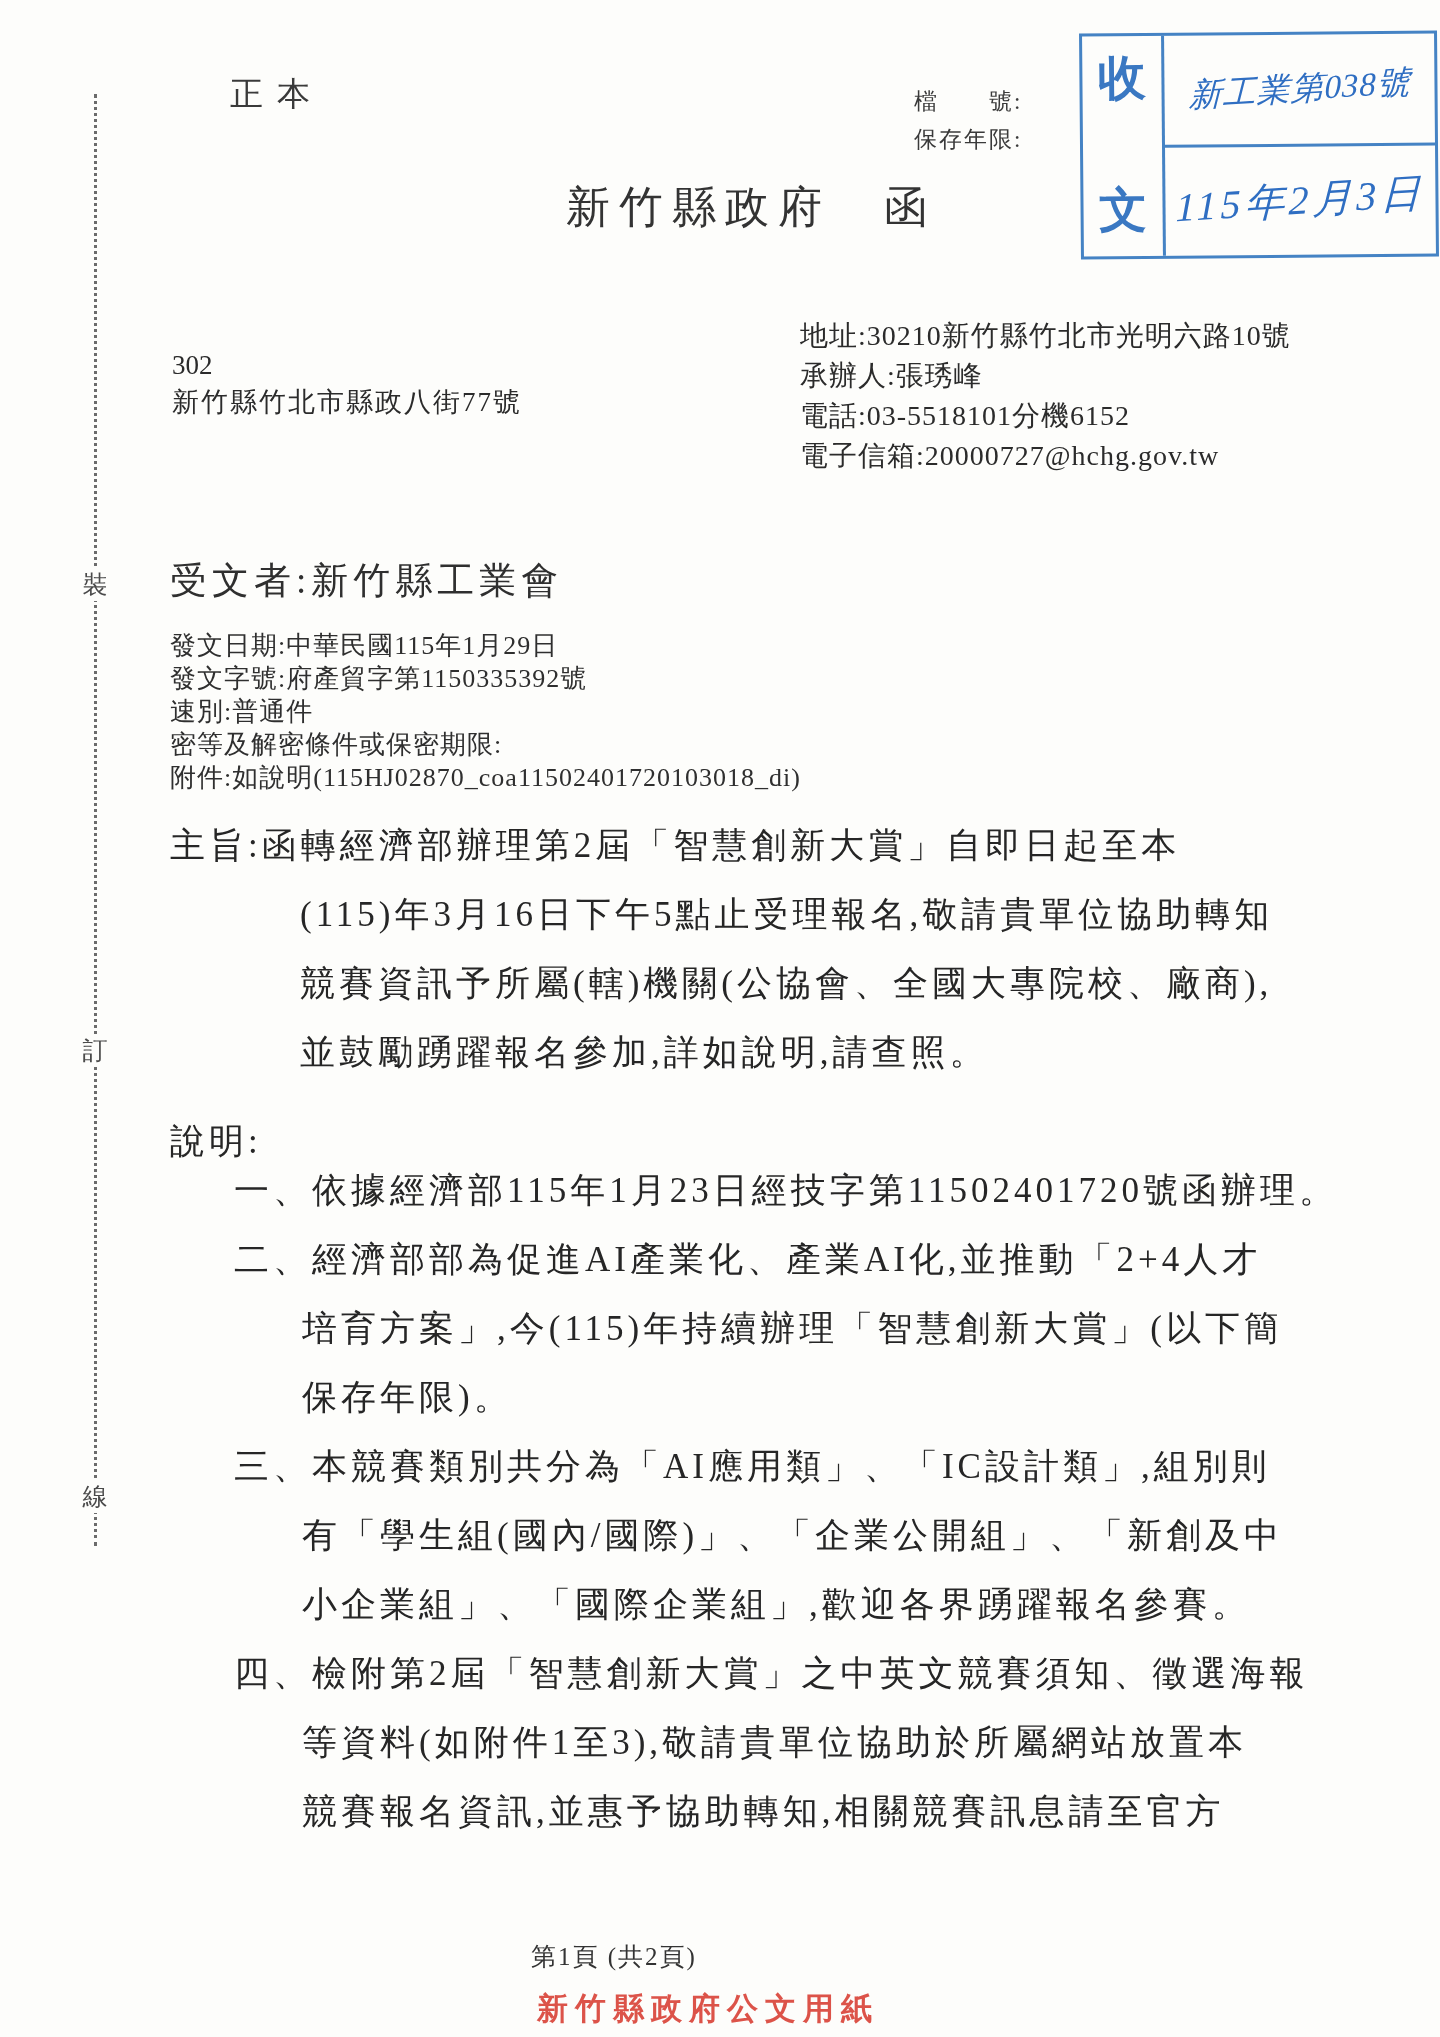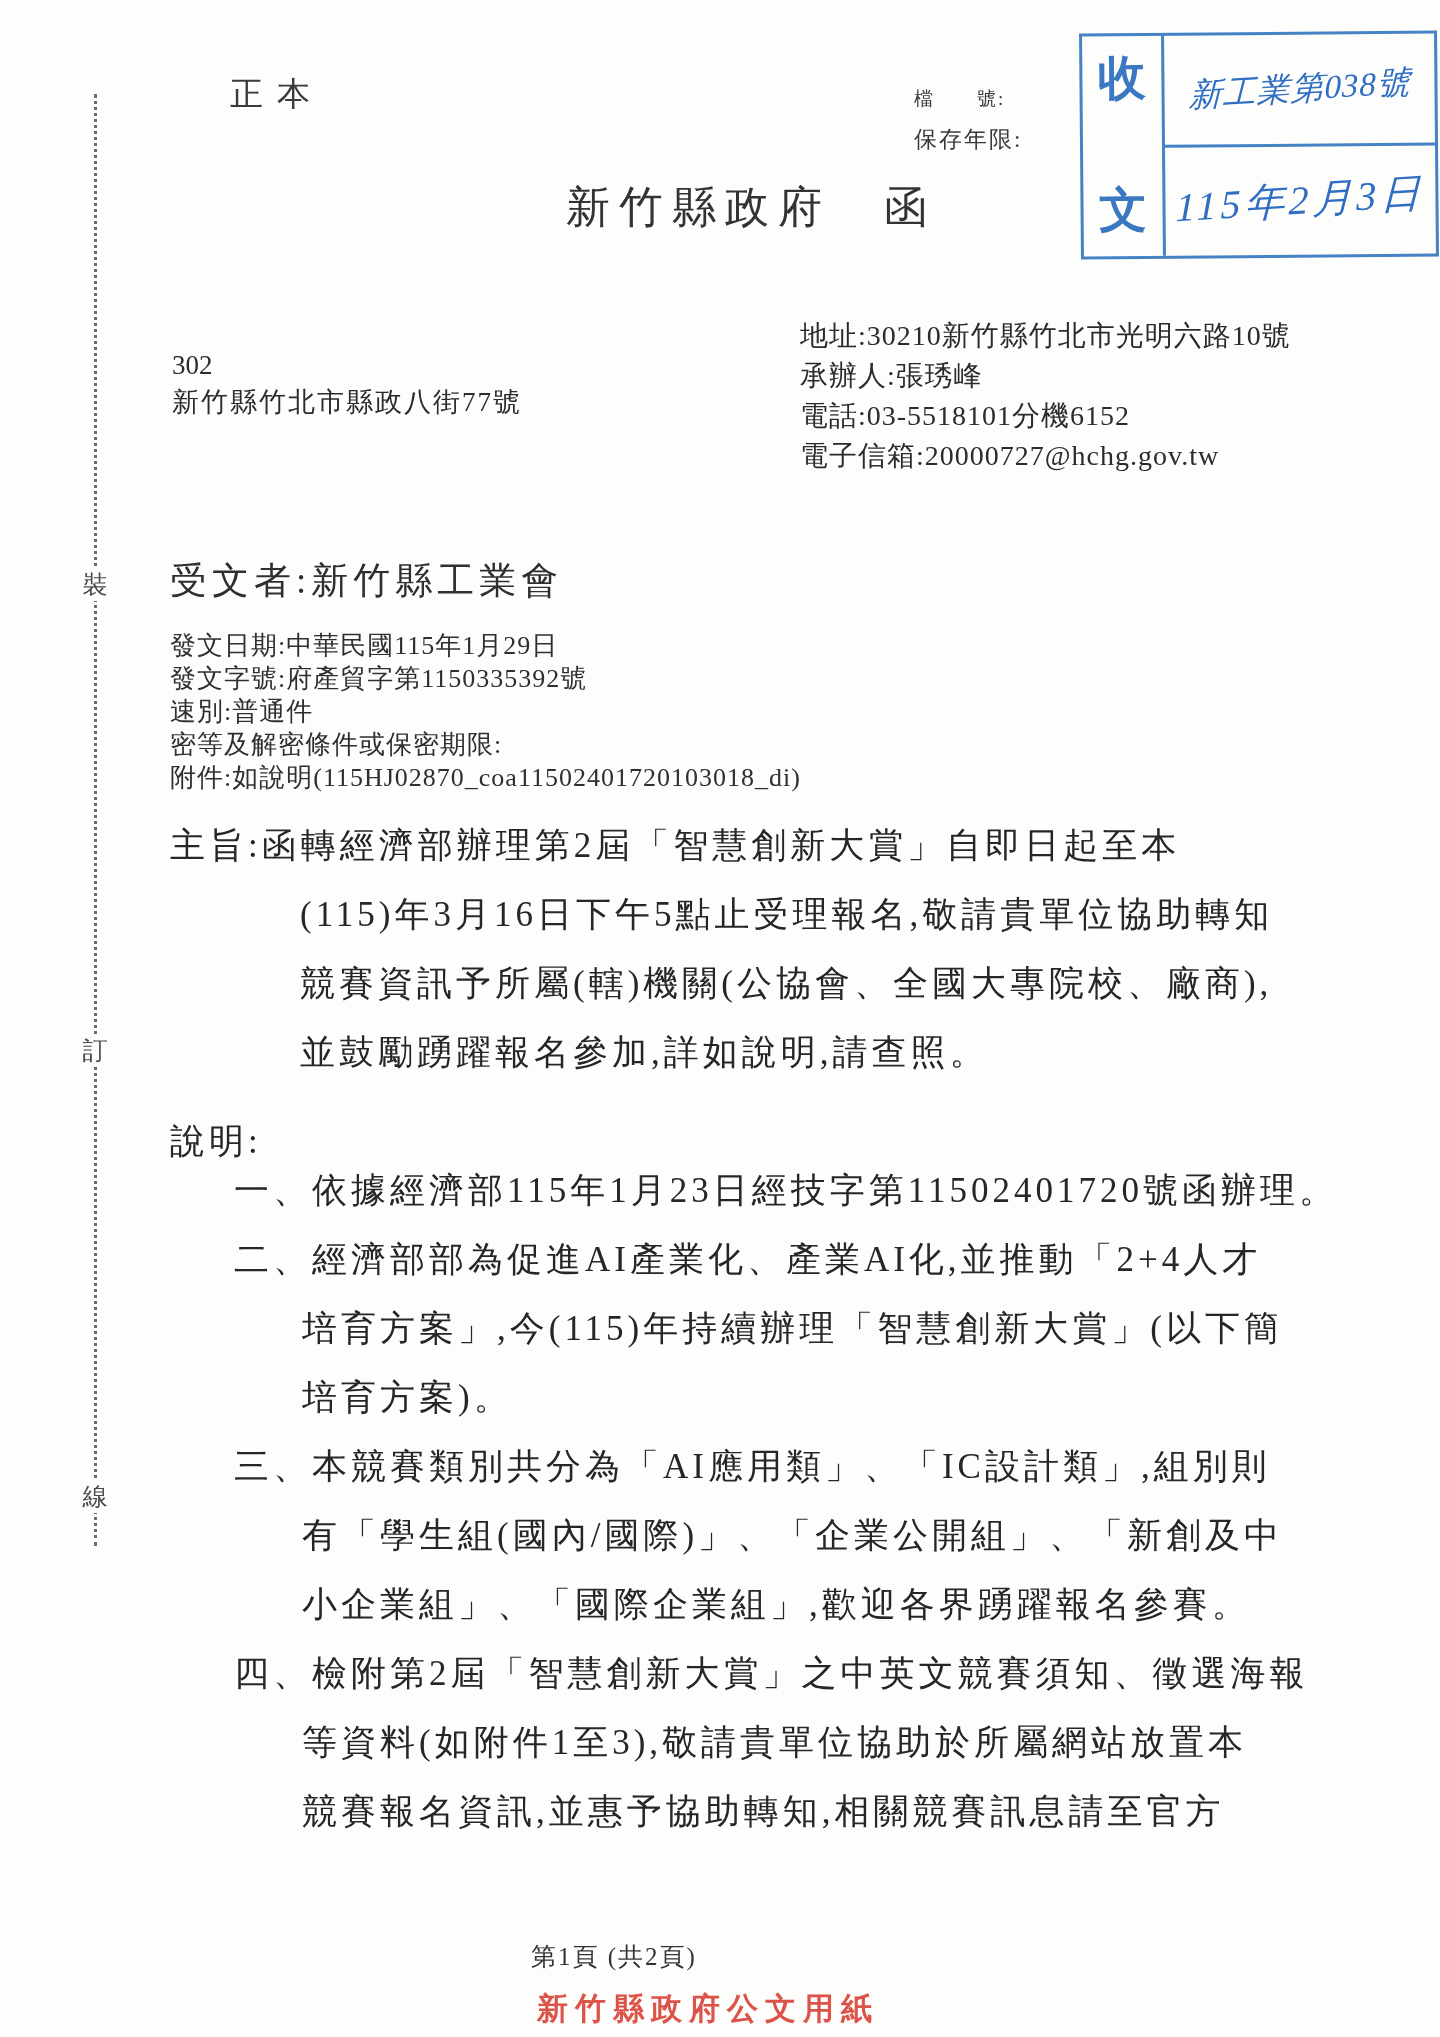"檔 號:" .fileno { font-size: 19px -> 23px }
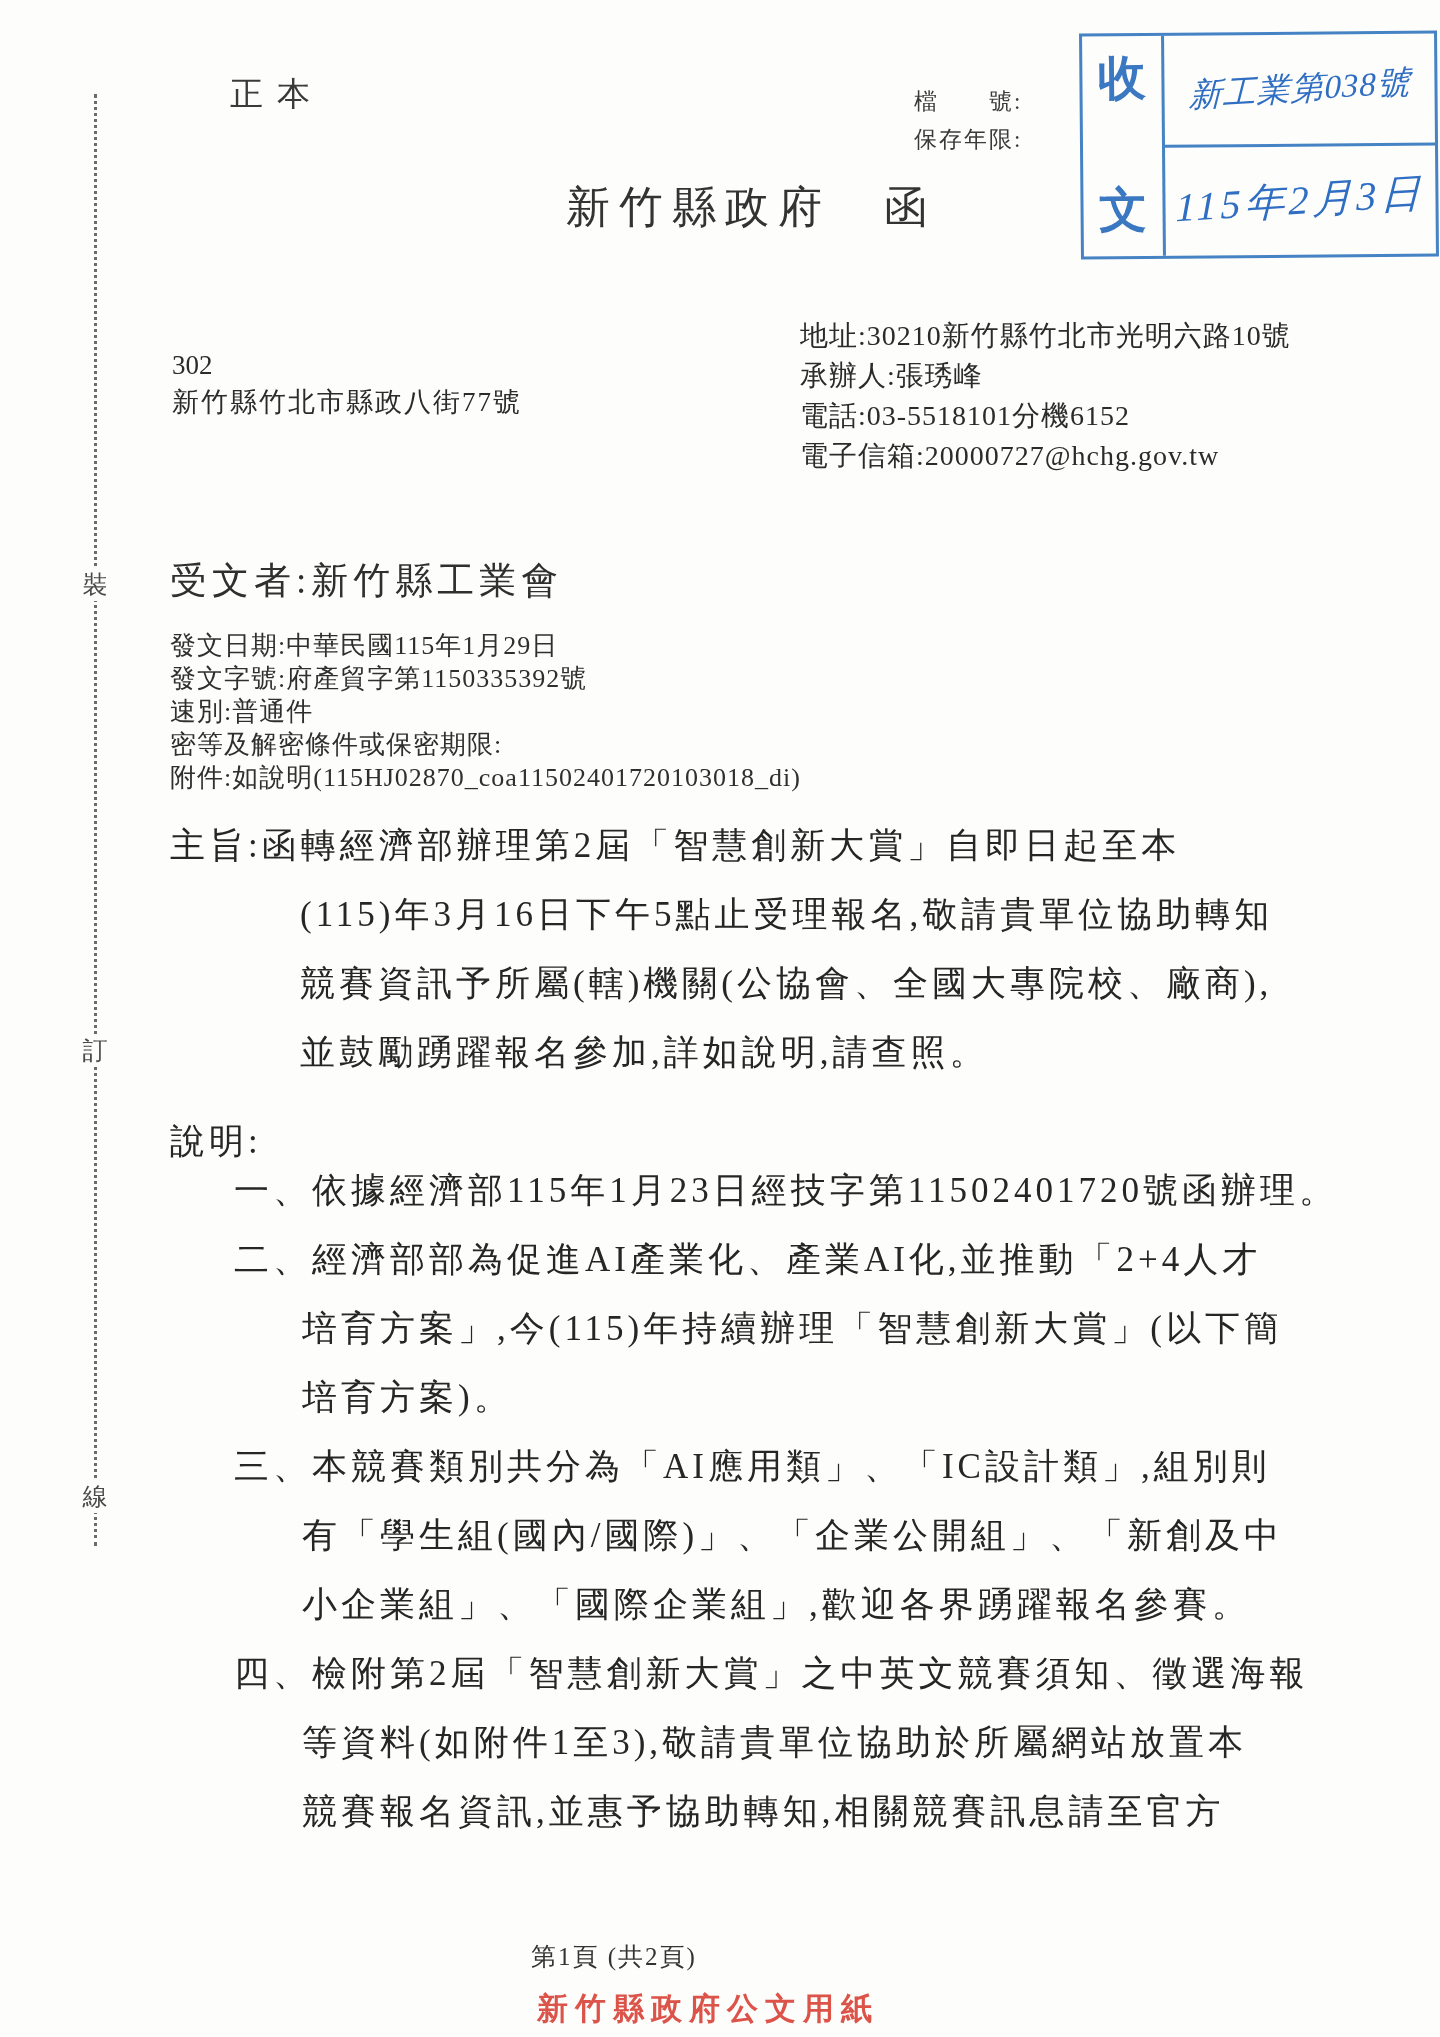"培育方案)。" div.abs { text: 培育方案 -> 保存年限 }
